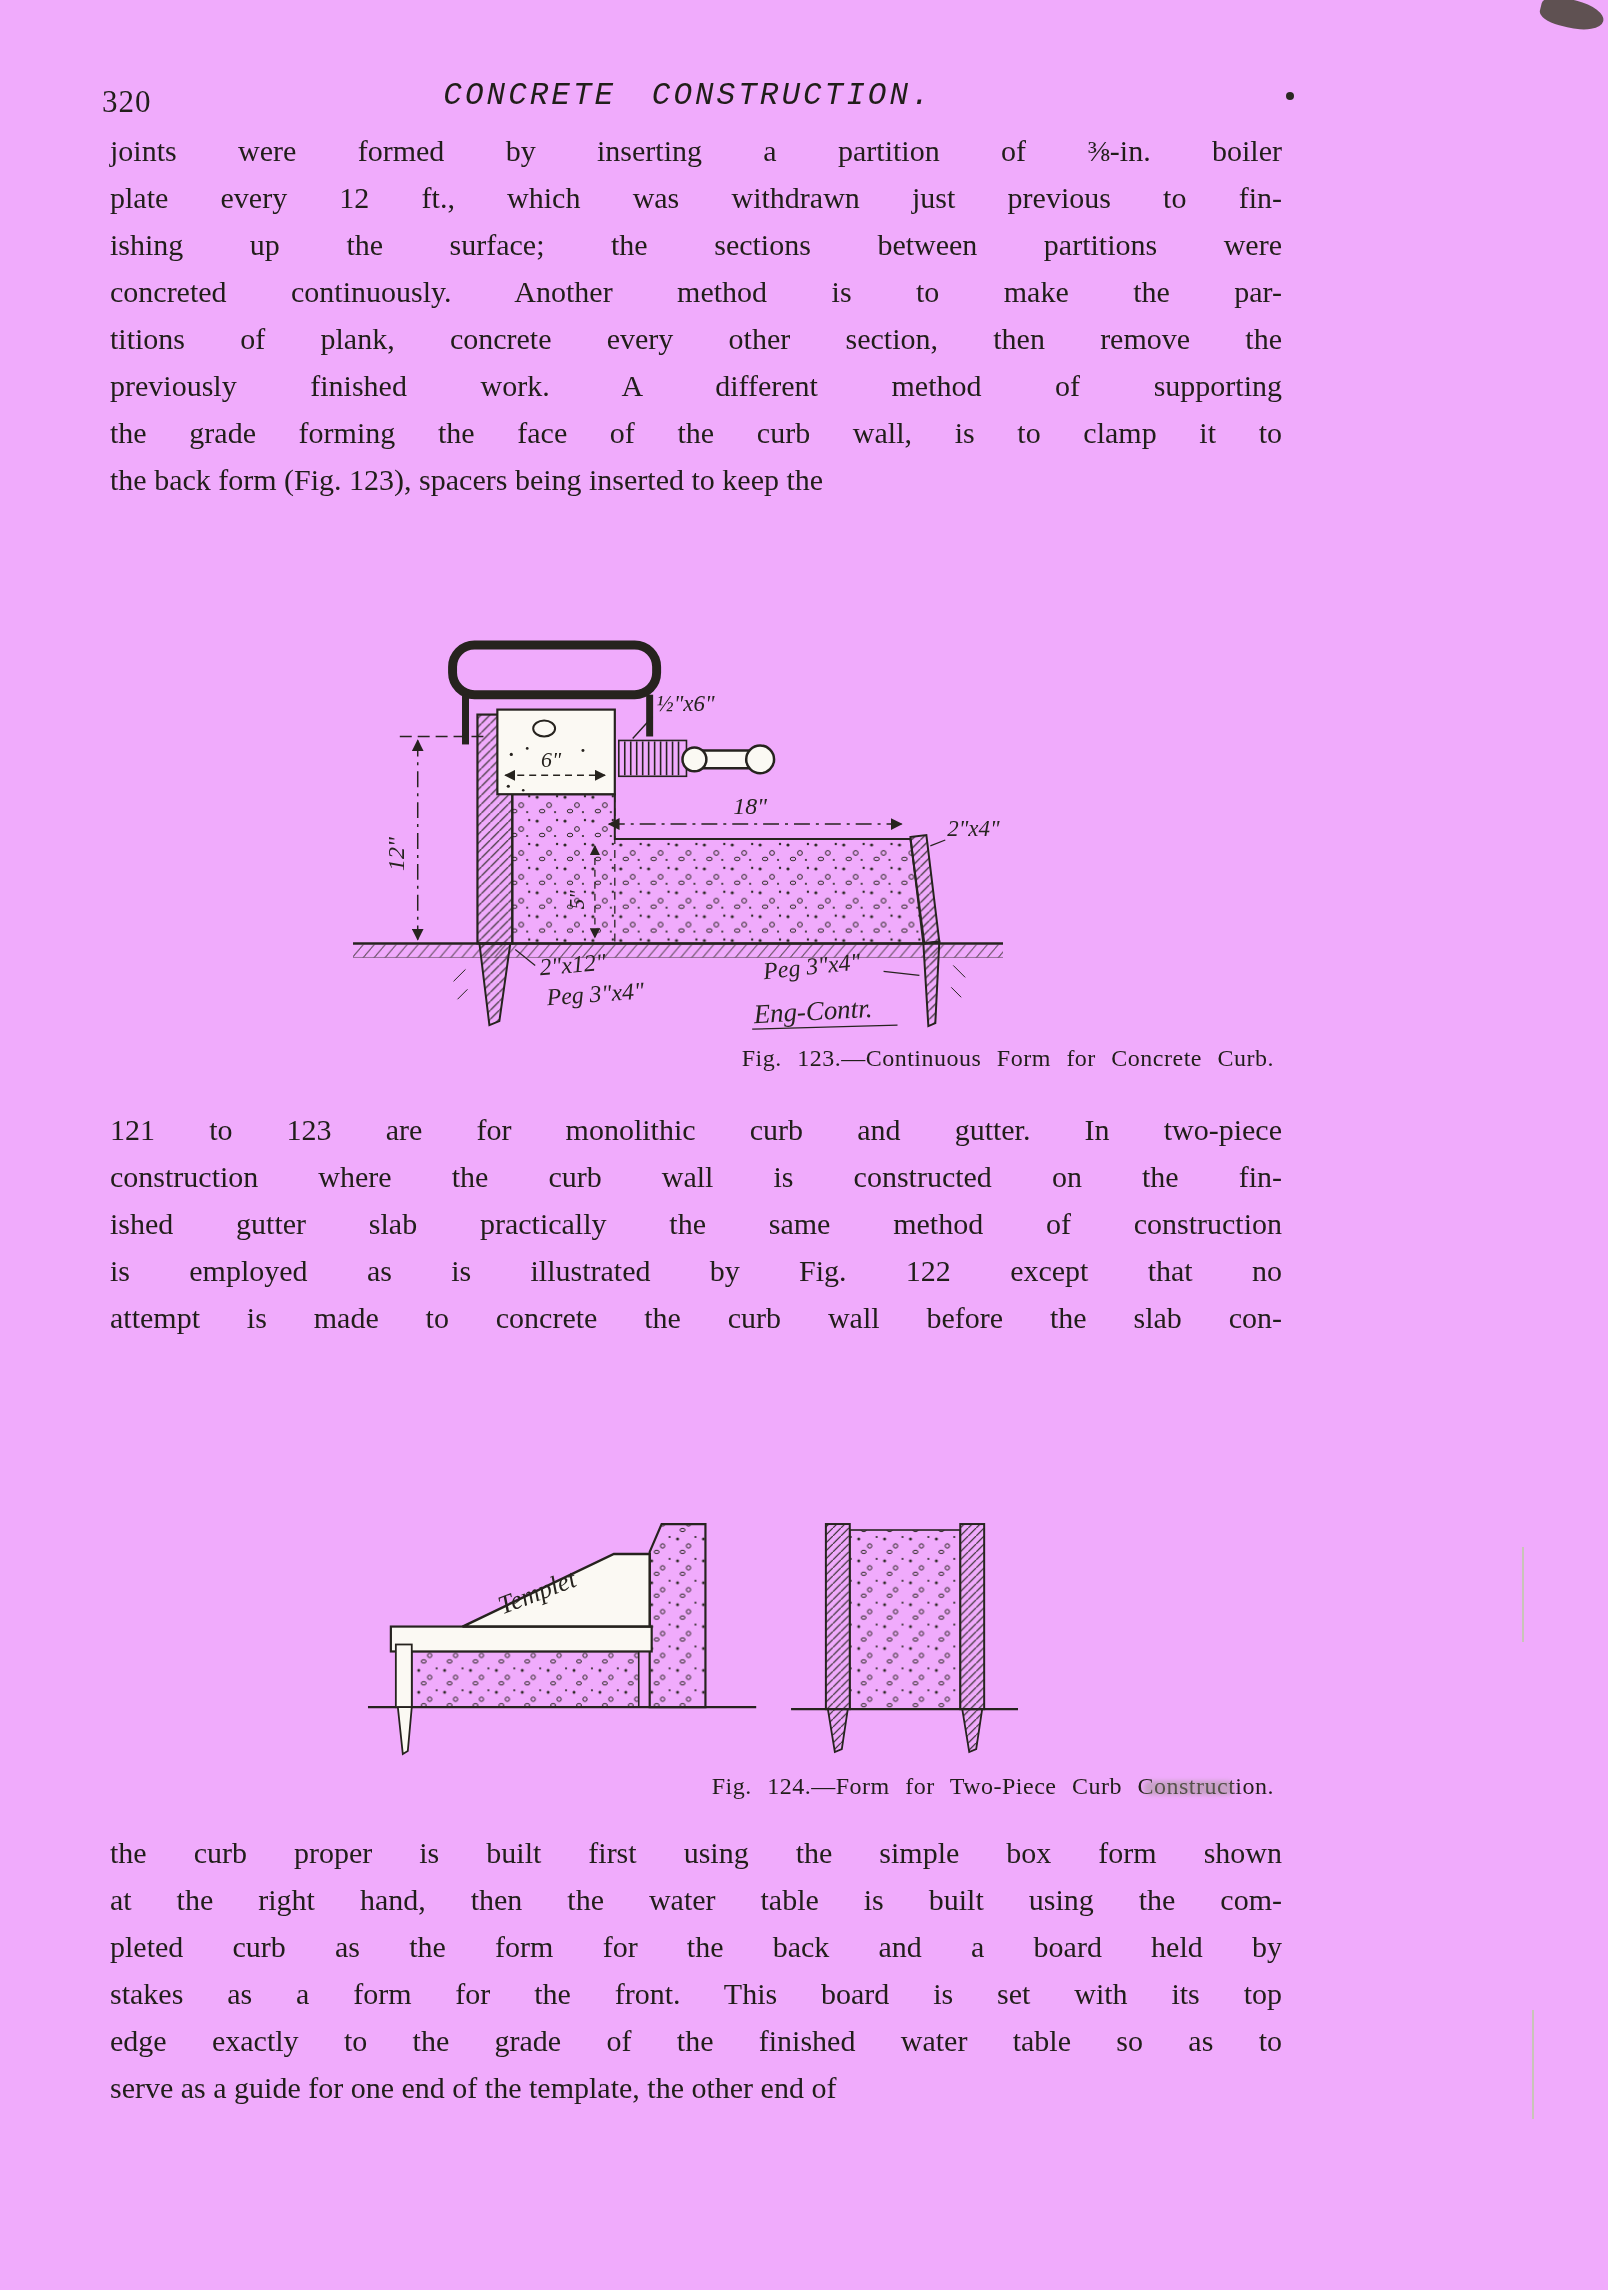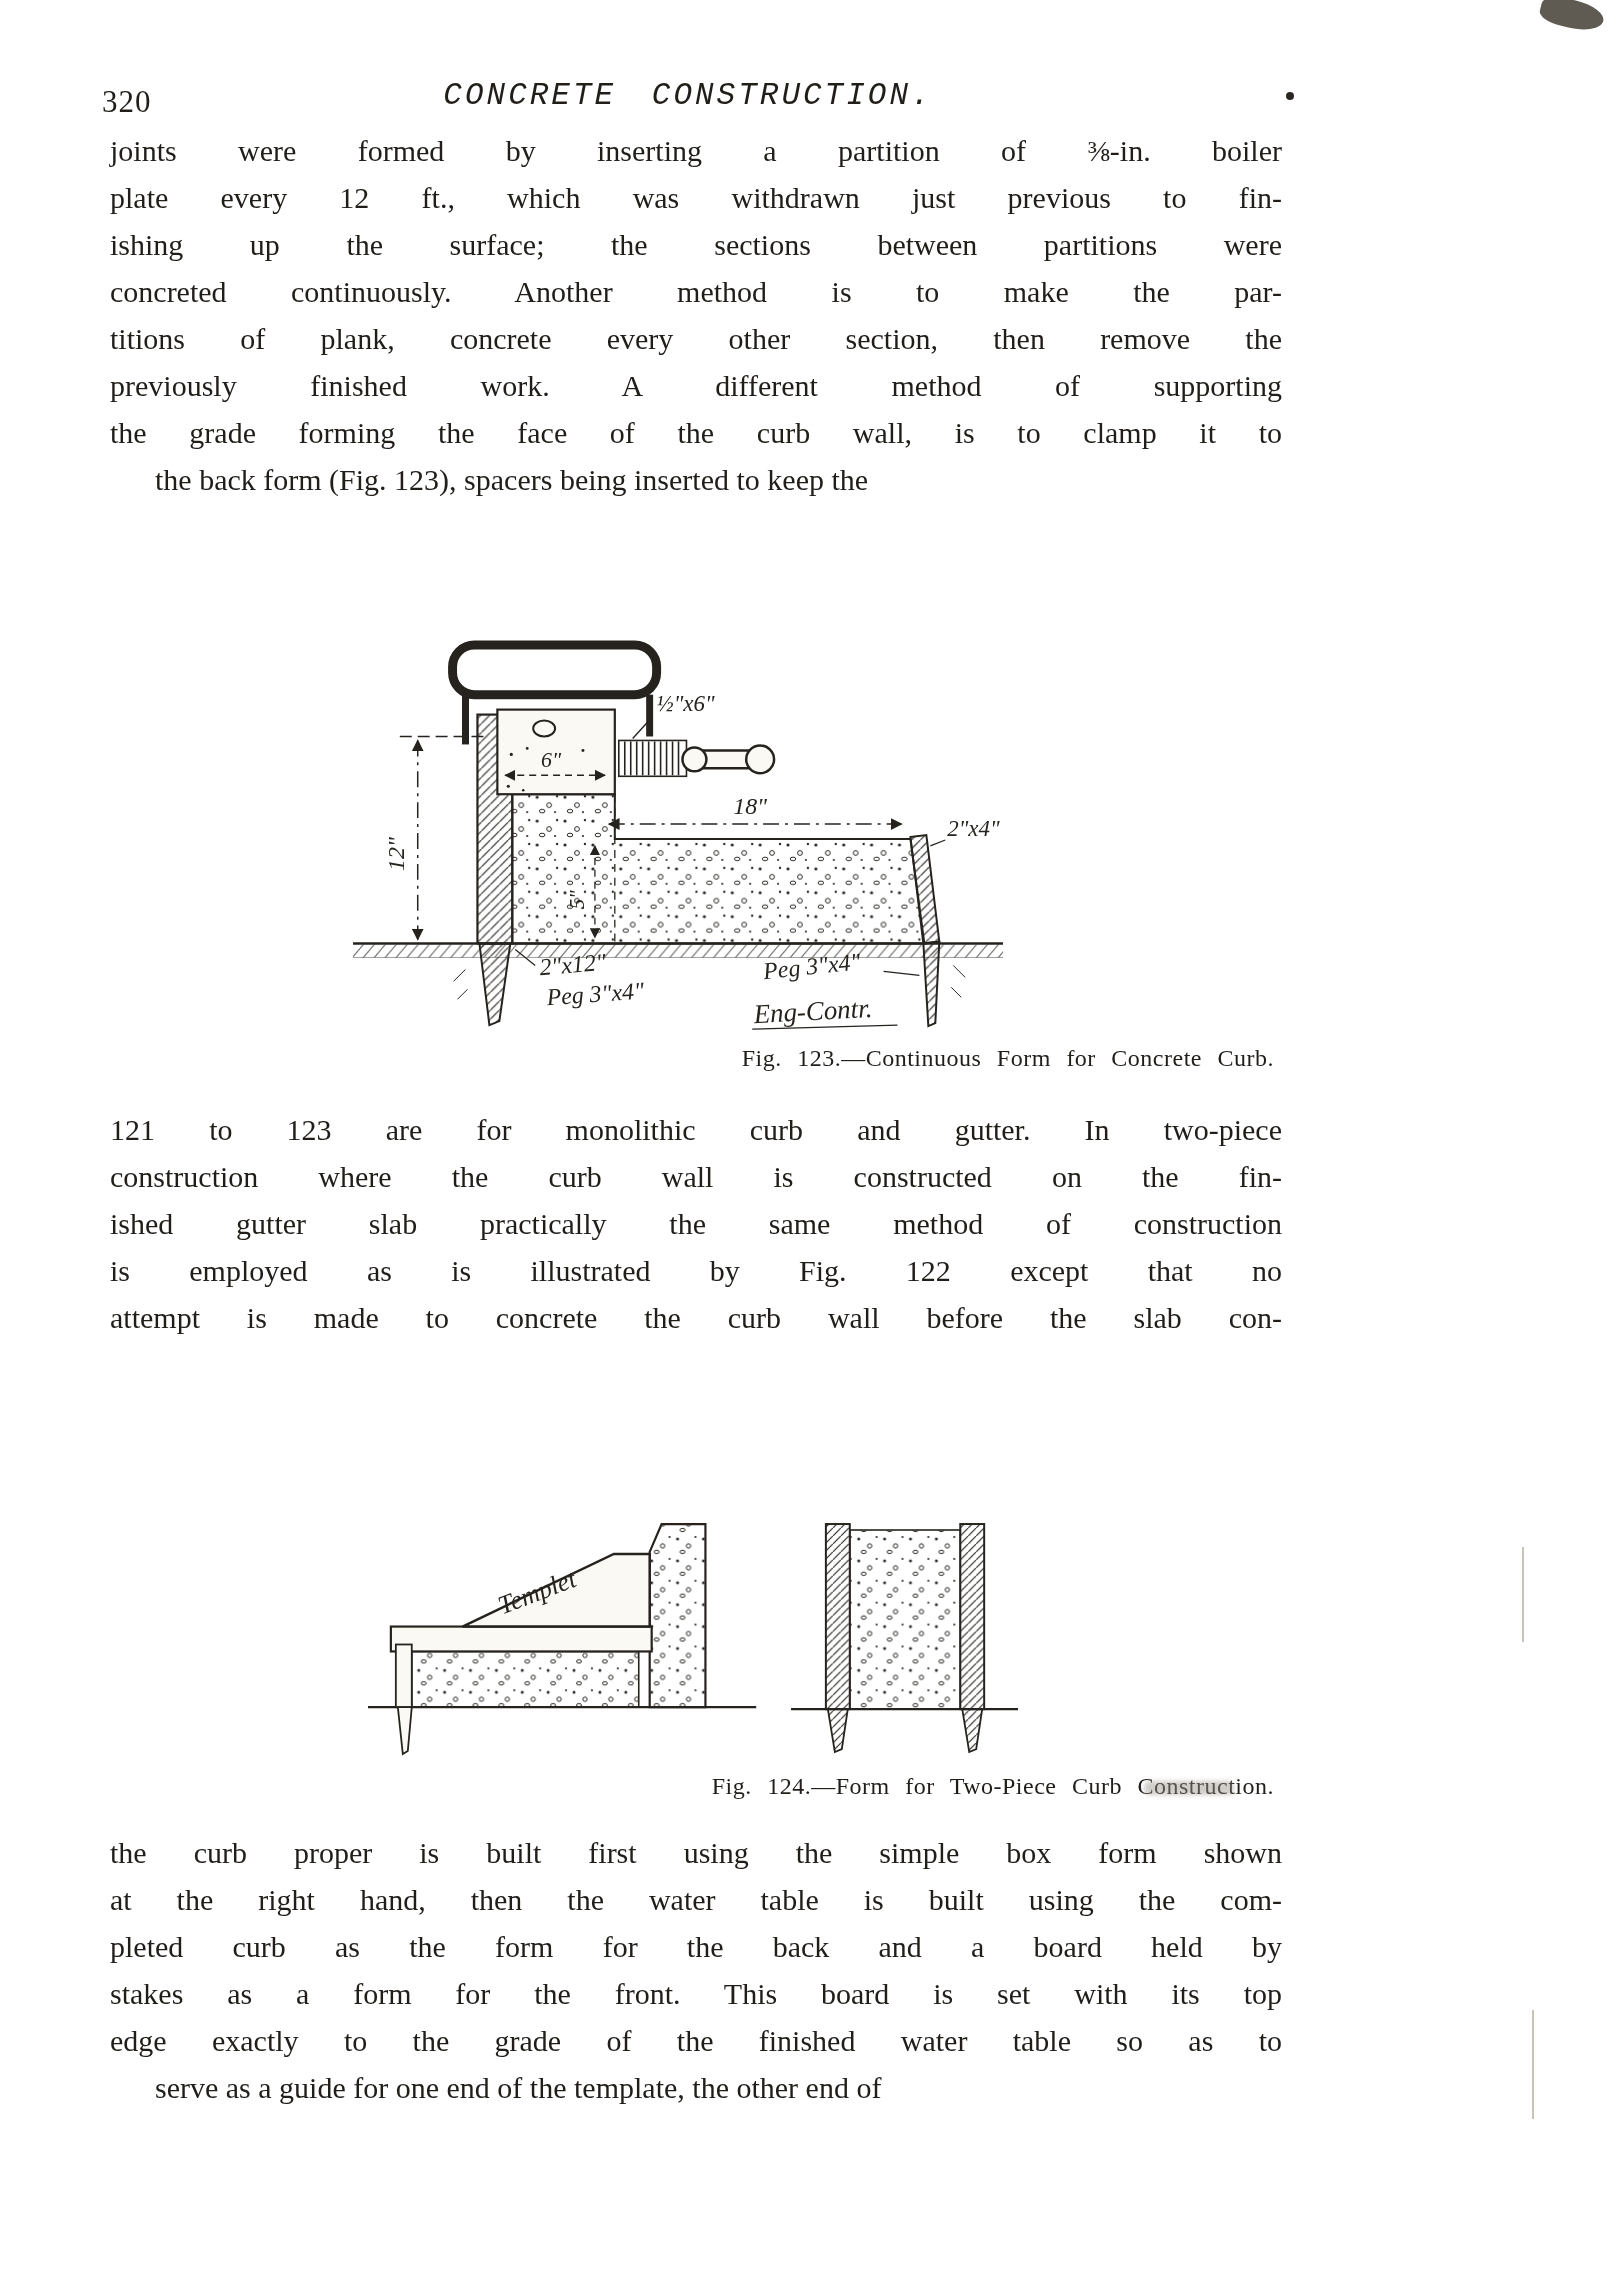"320" .page { background: #ffffff -> #f0abfc }
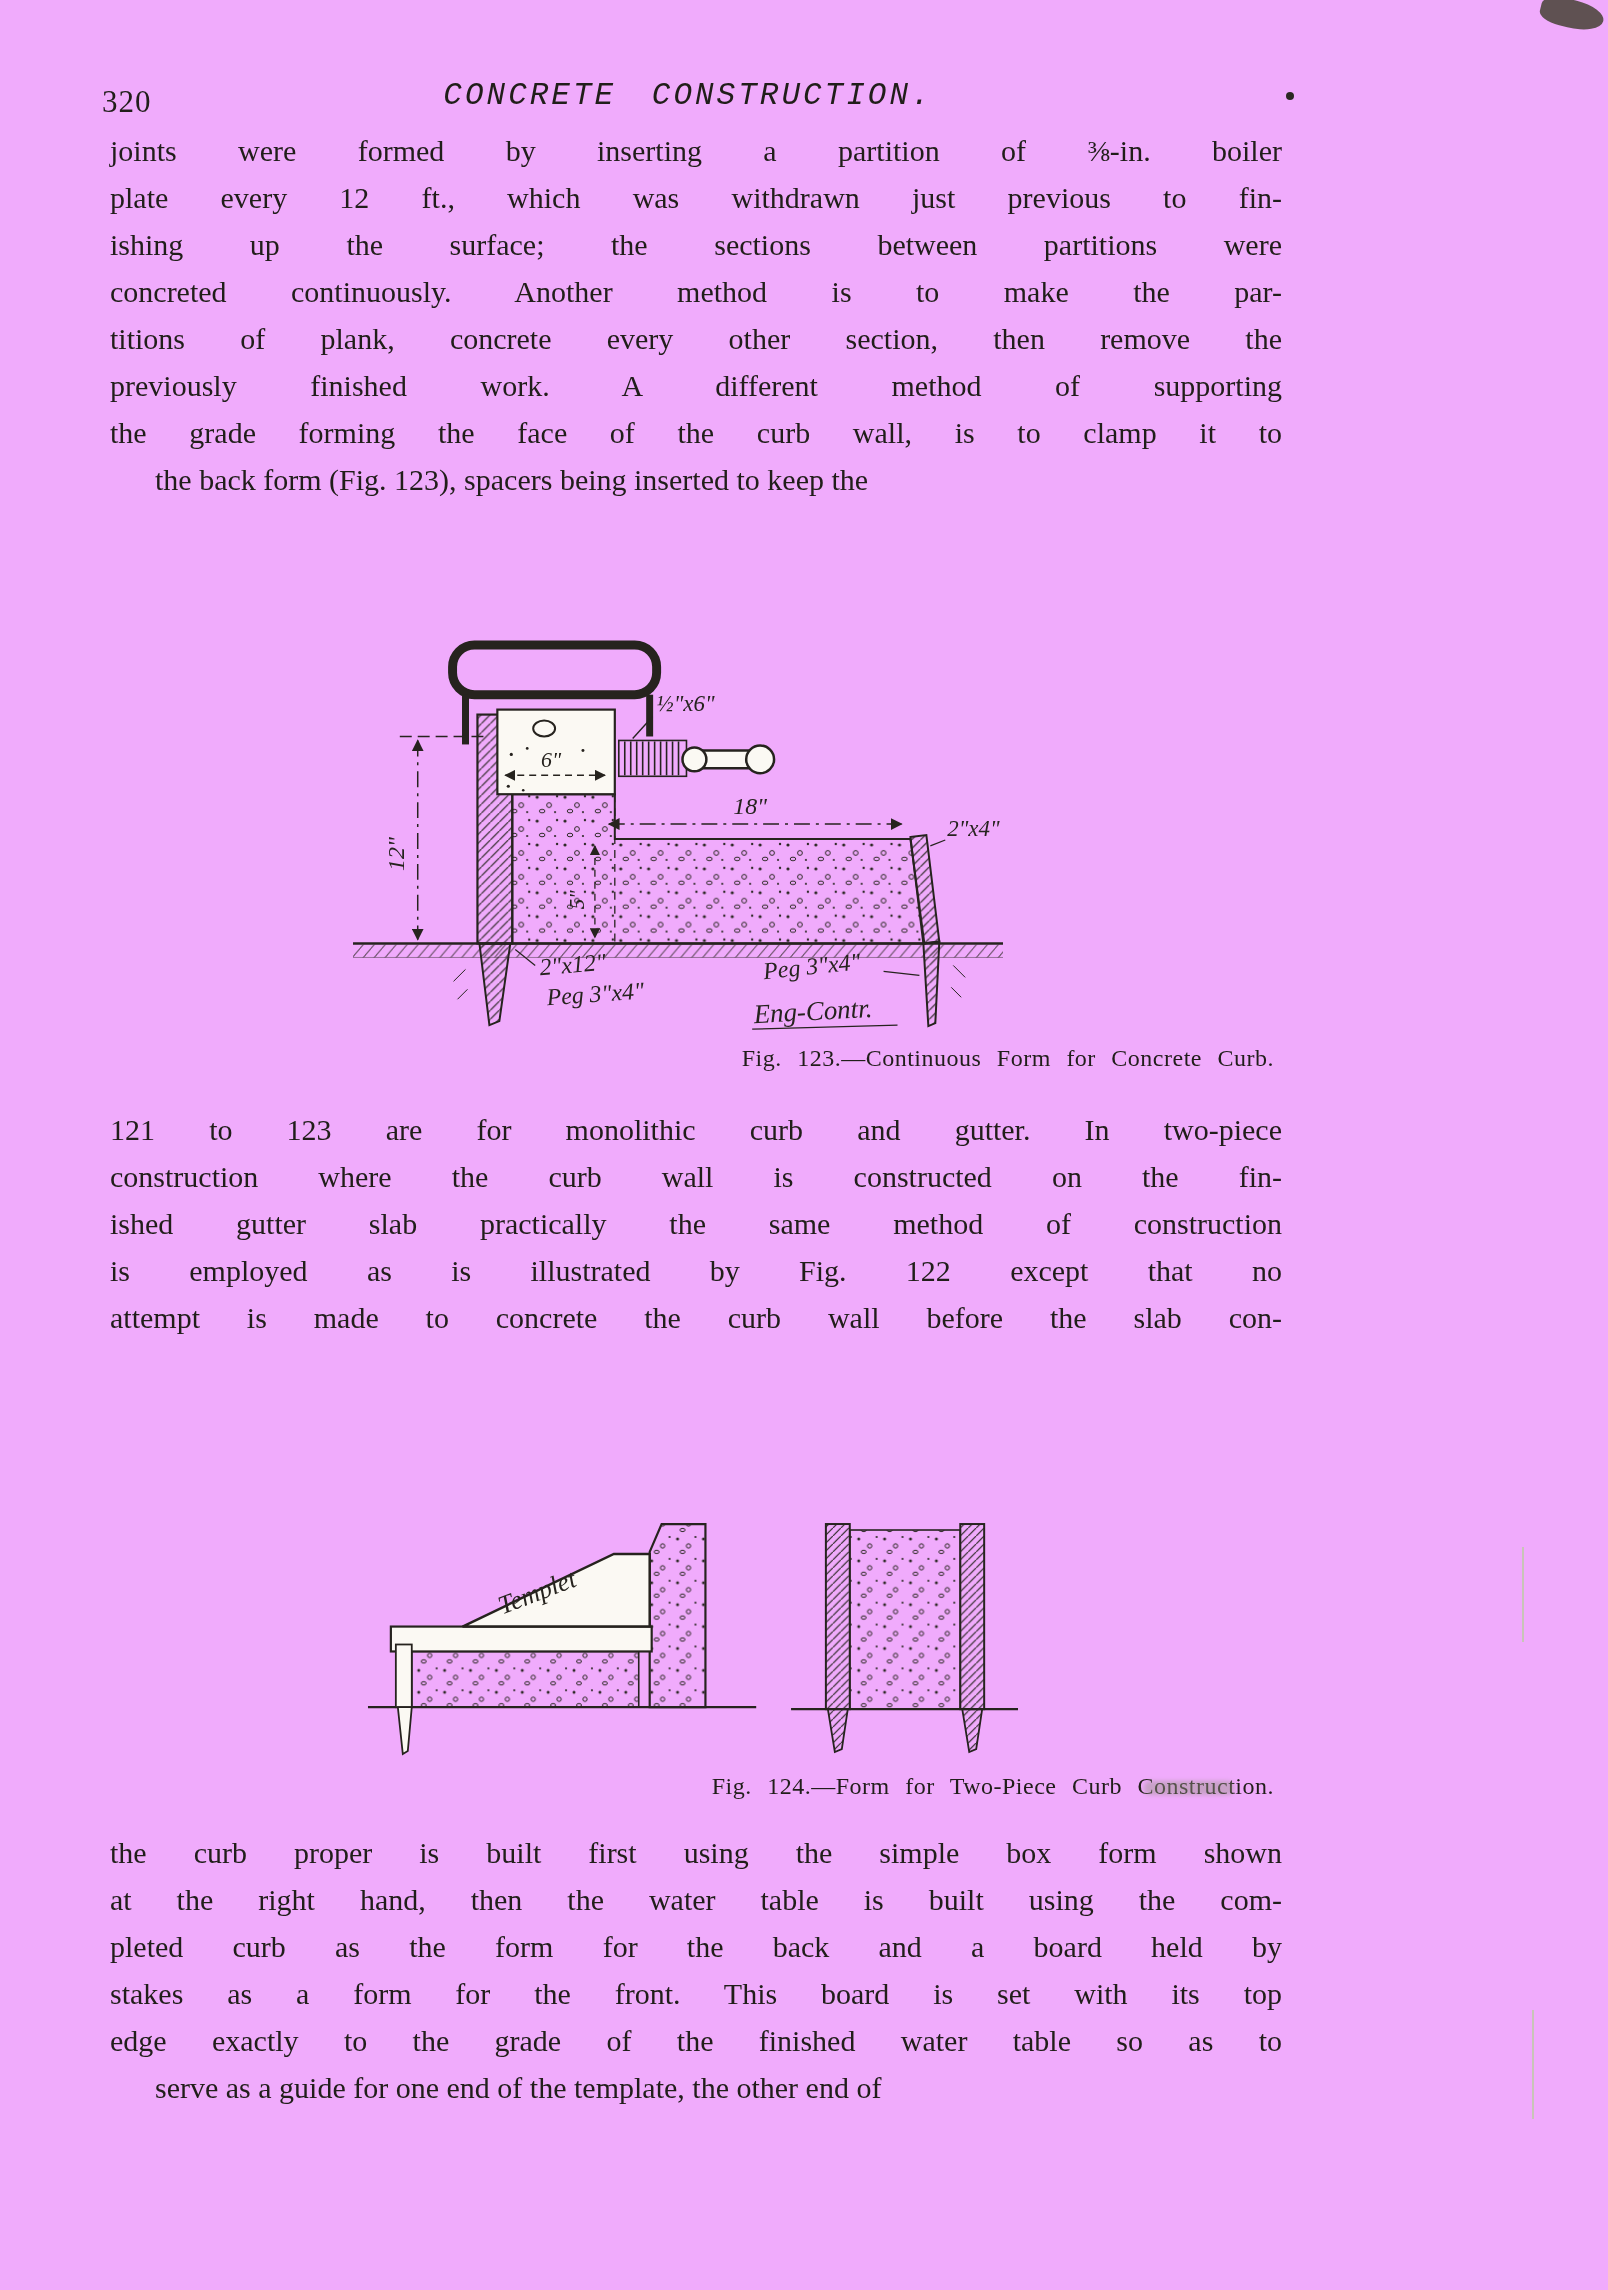"the back form (Fig. 123)," .tline.last { margin-left: 45px -> none }
